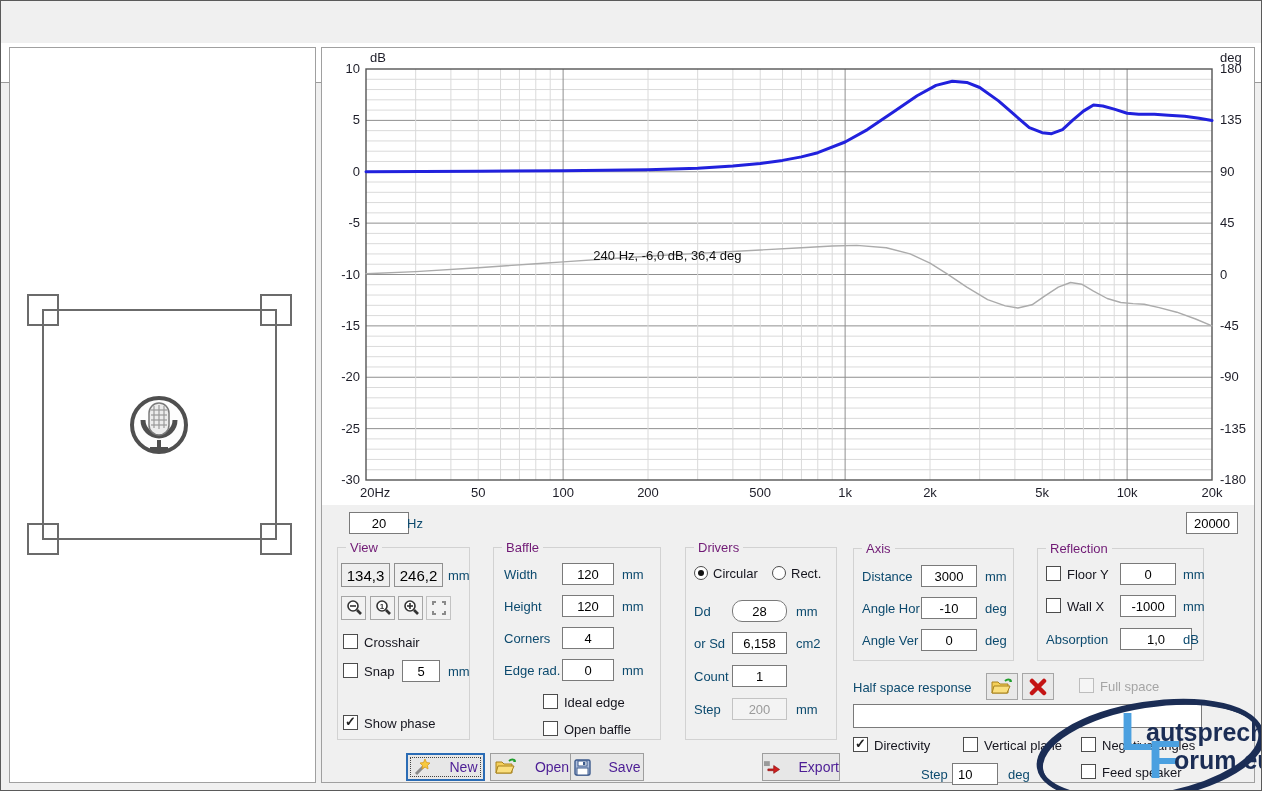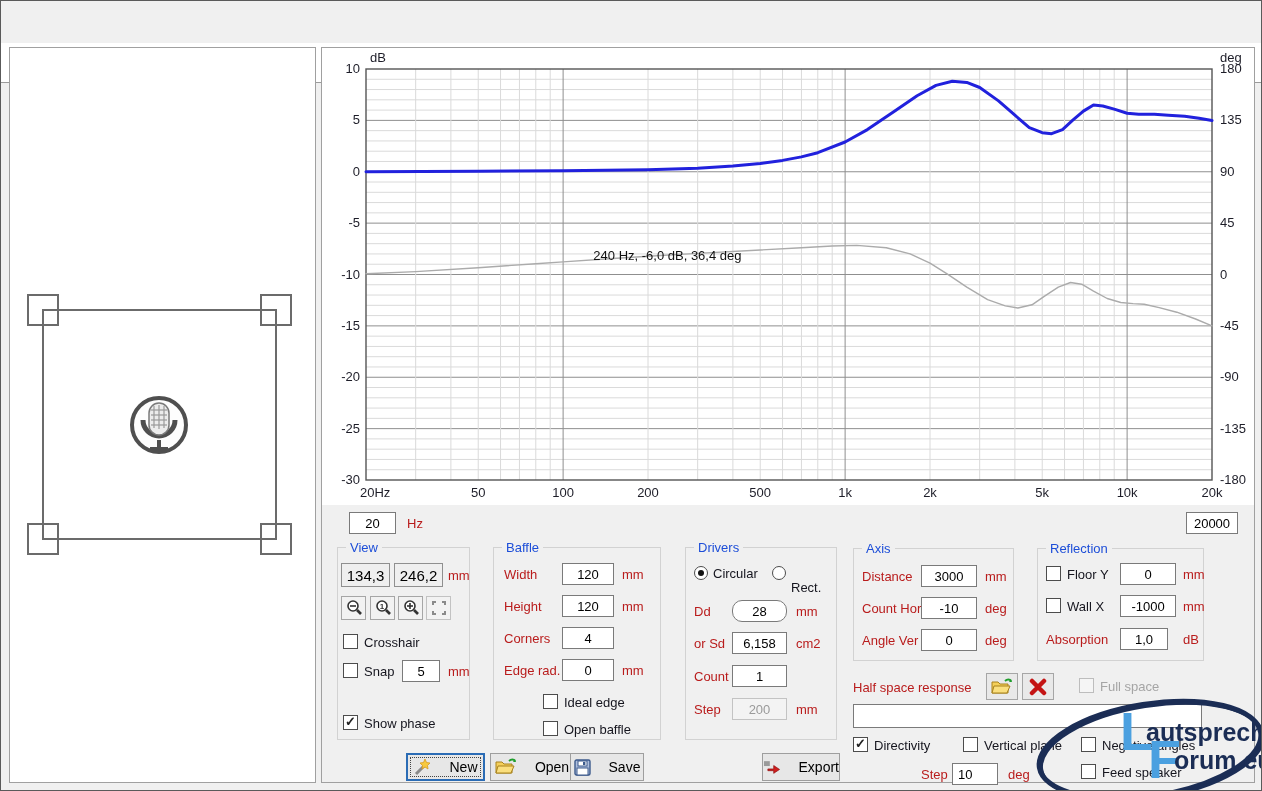"20" input.tb { width: 47px -> 60px }
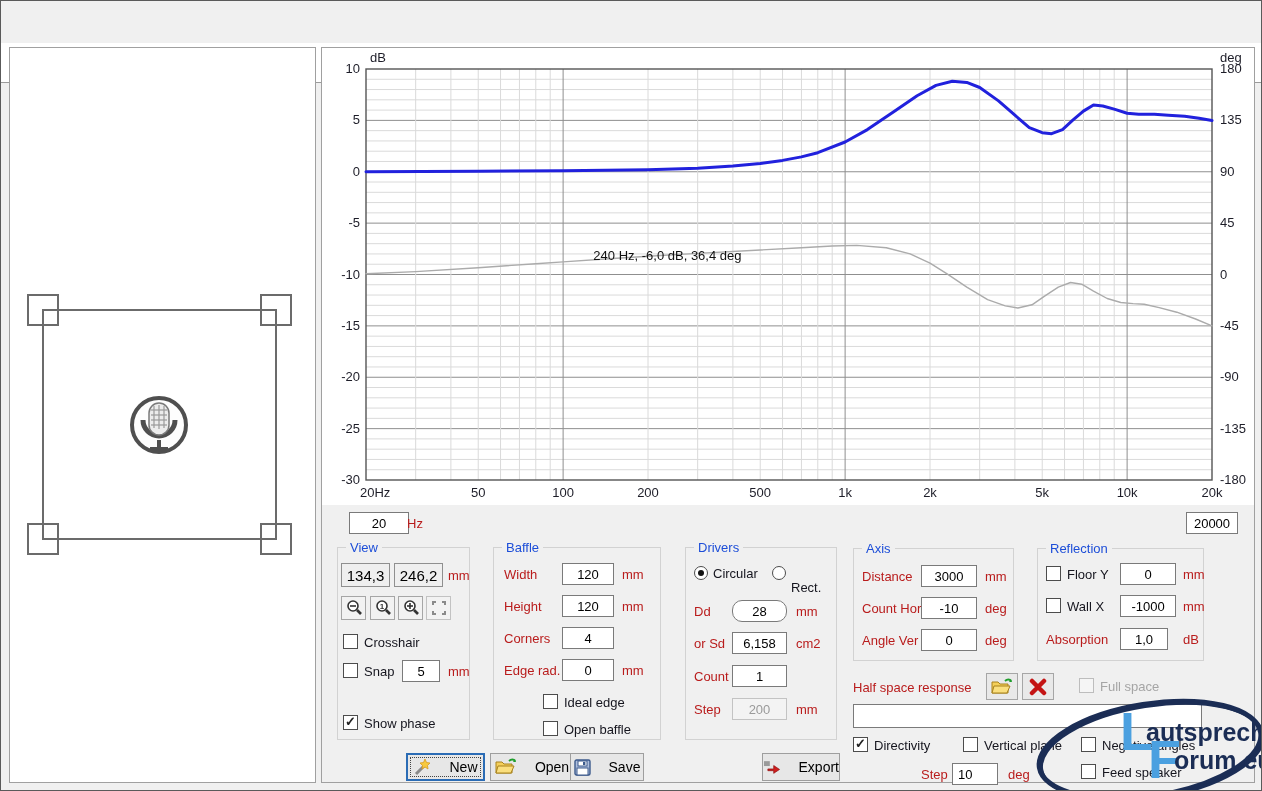"Hz" .lbl { color: #b91c1c -> #0c4a6e }
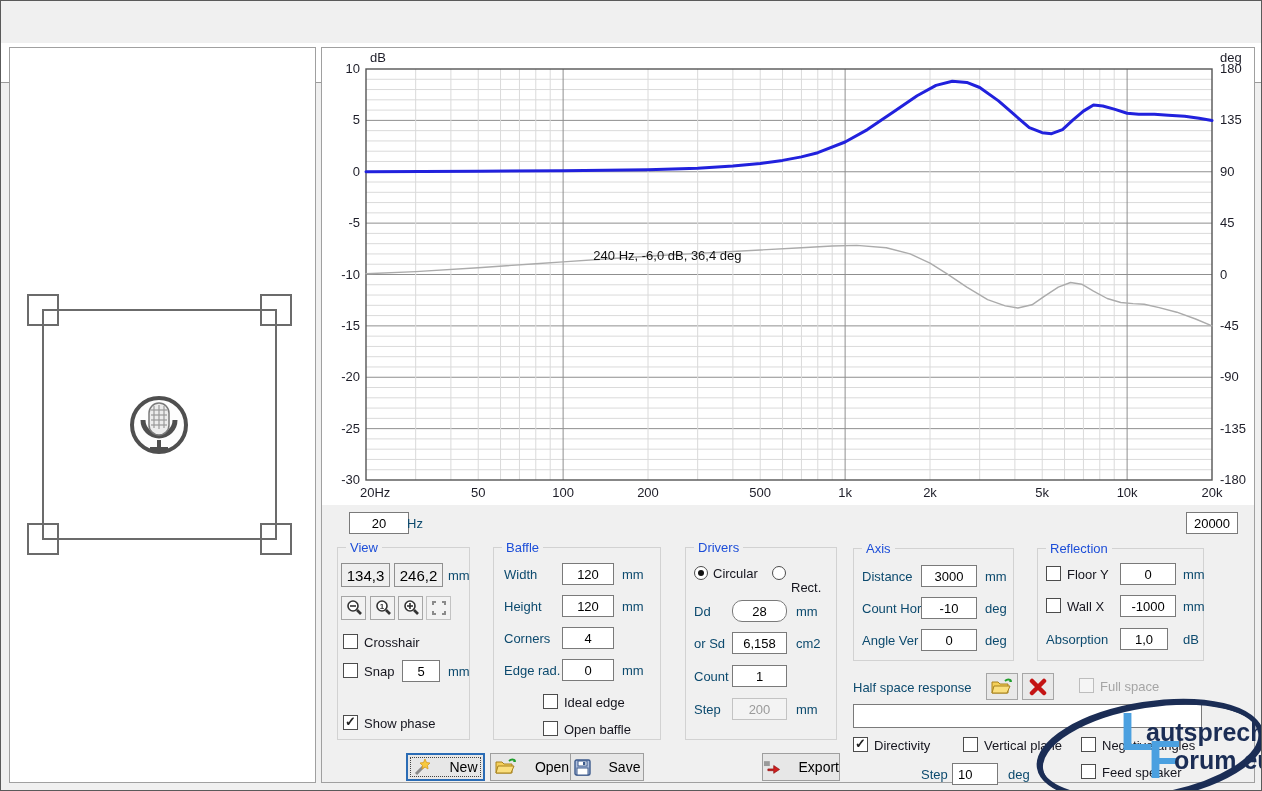"View" .grouplabel { color: #1d4ed8 -> #701a75 }
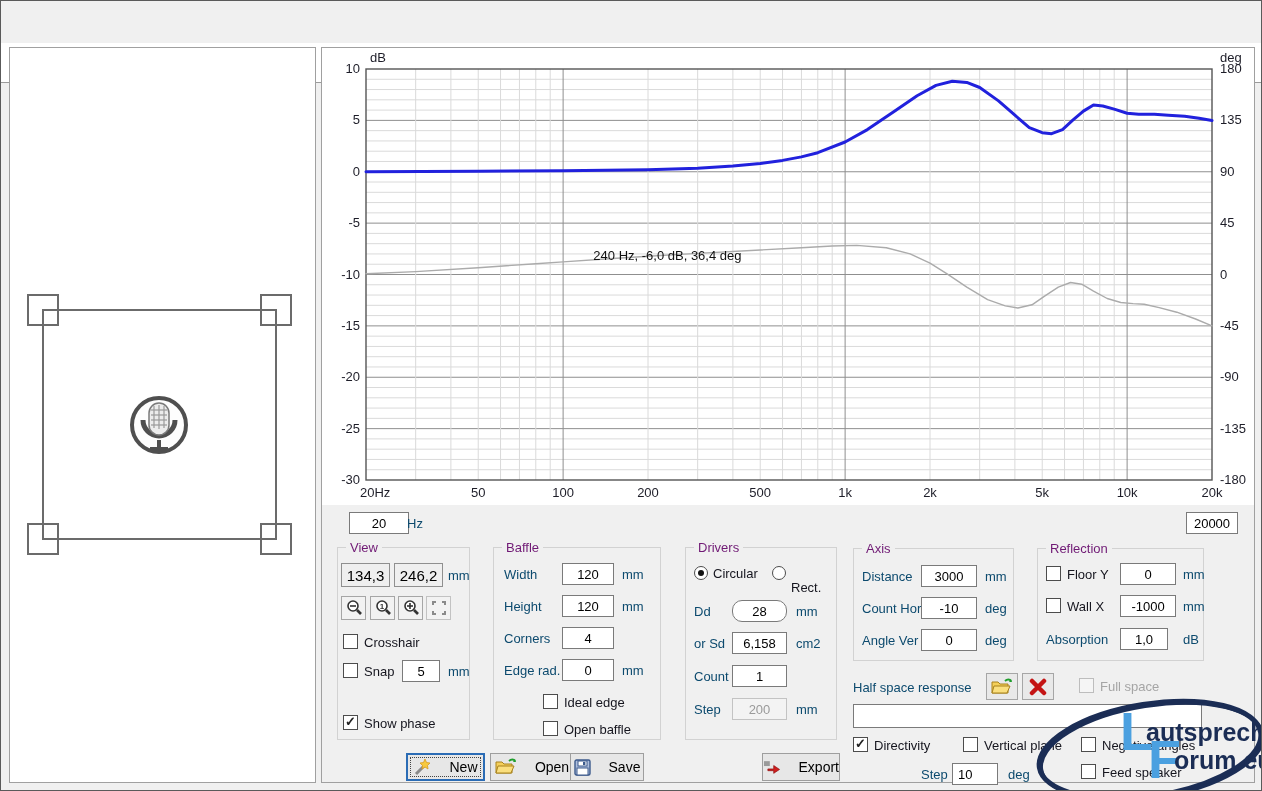"Rect." span.cblabel { top: 32px -> 18px }
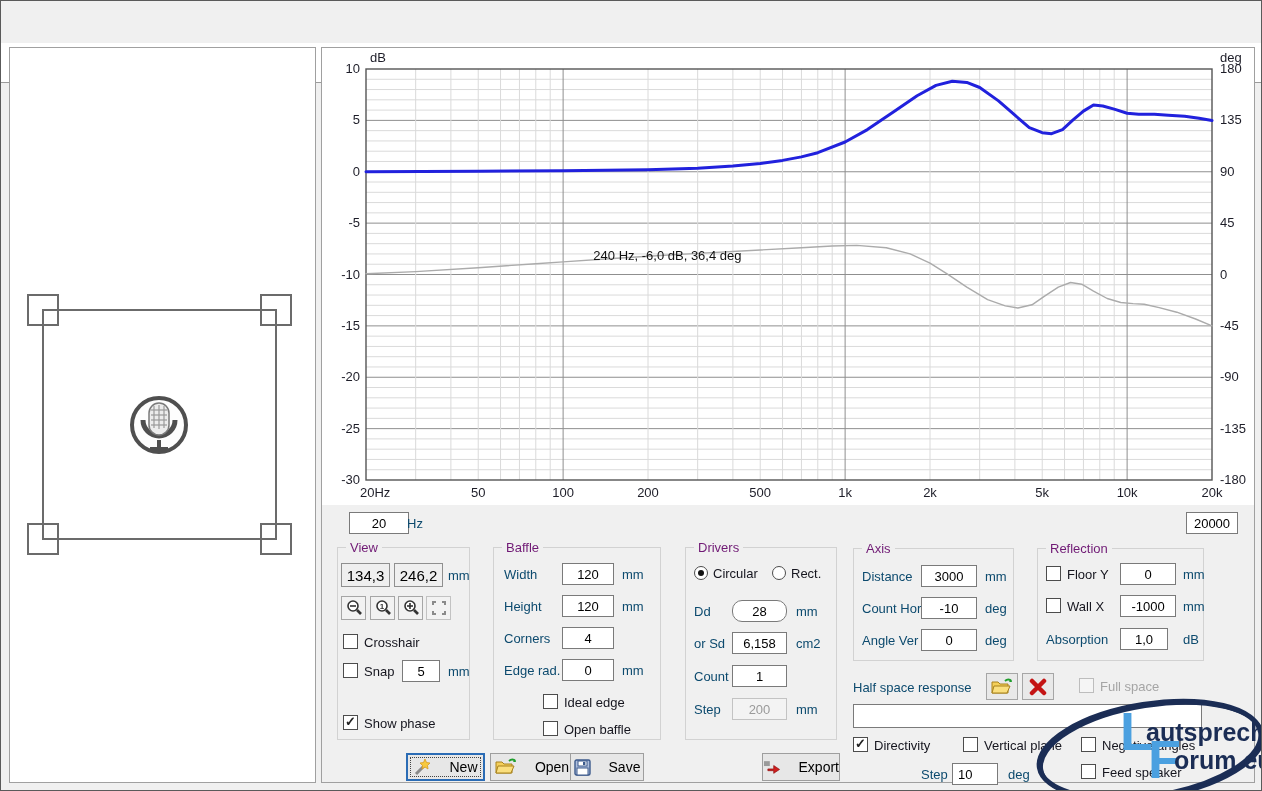"Count Hor" span.lbl { text: Count -> Angle }
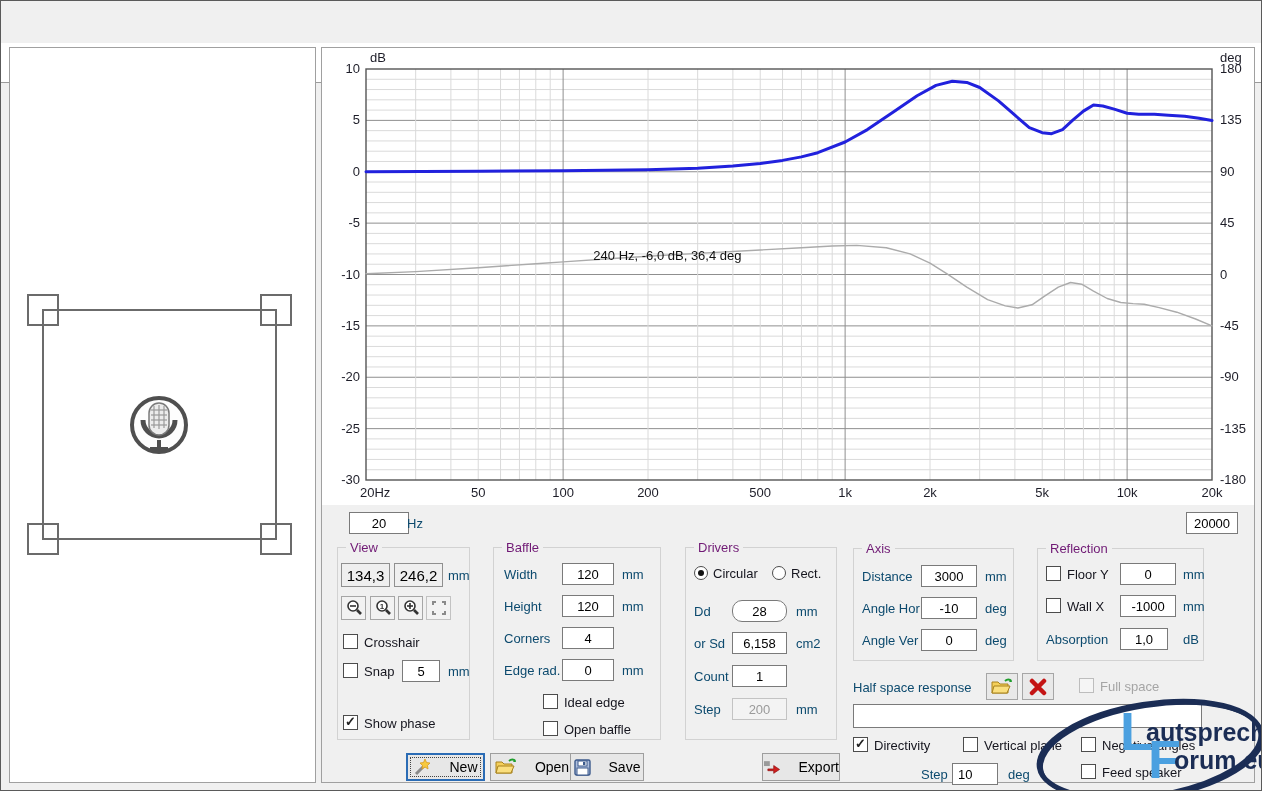"1,0" input.tb { width: 48px -> 72px }
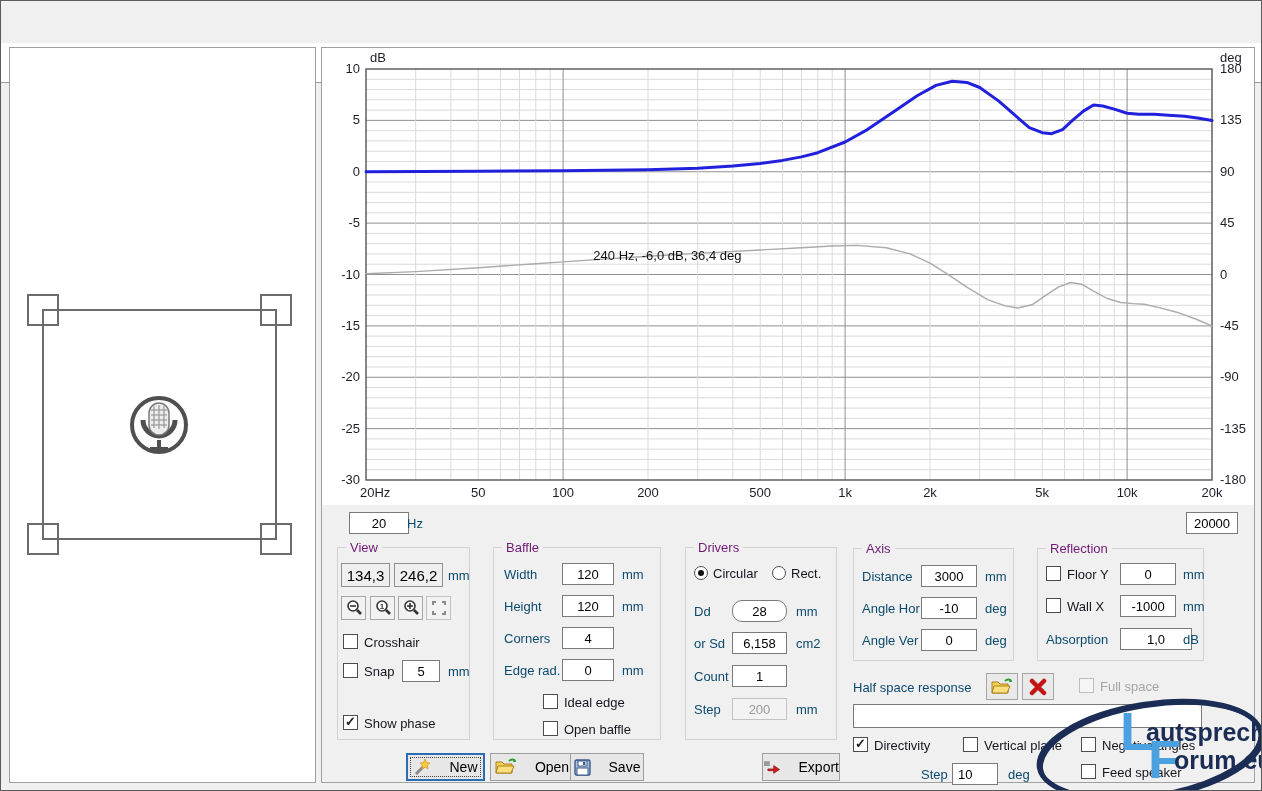"New" .actbtn { color: #000000 -> #4c1d95 }
